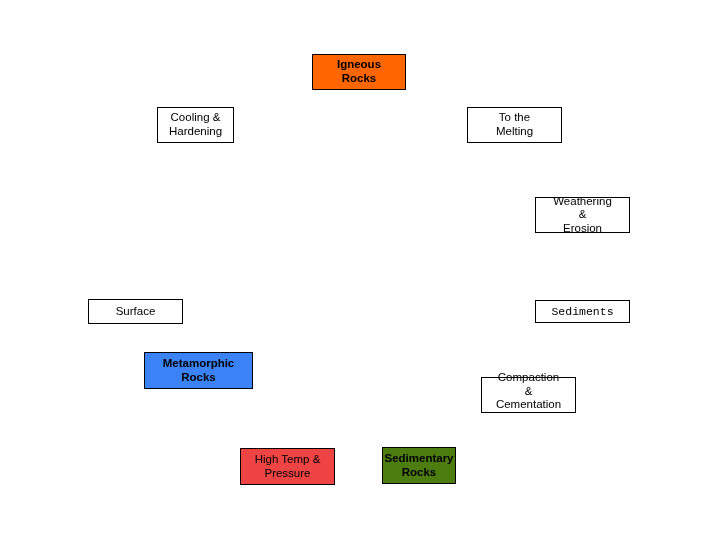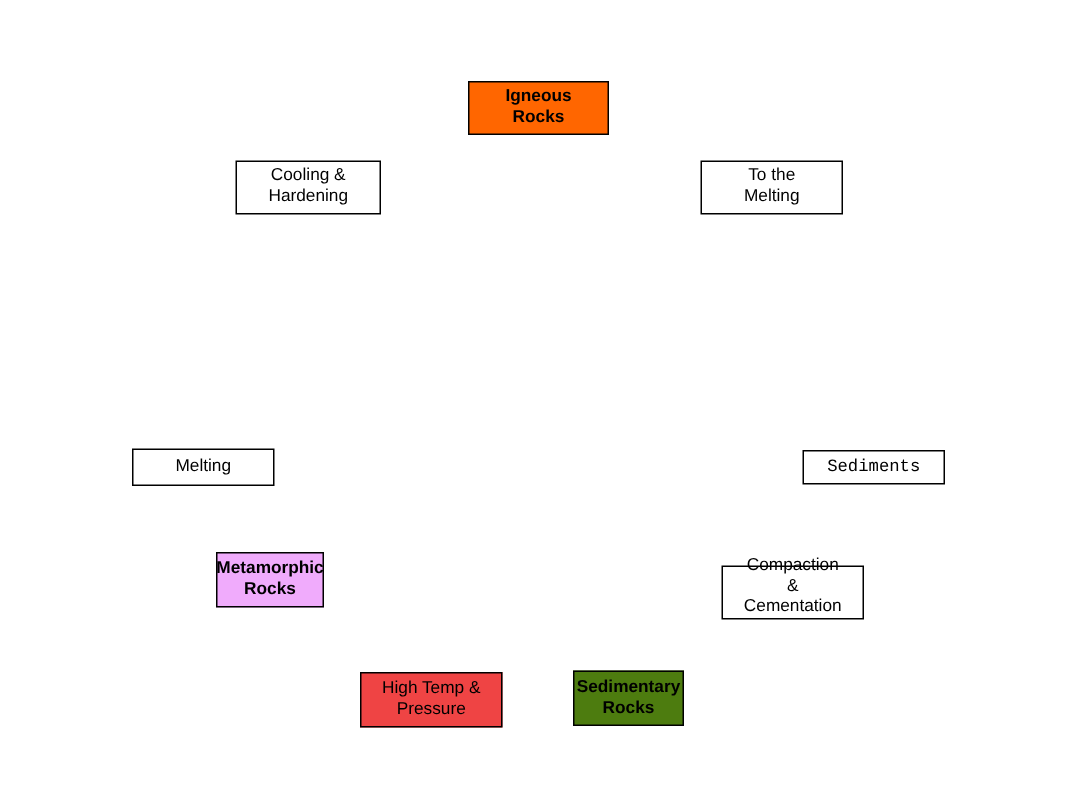"Cooling &" div.node { width: 97px -> 77px }
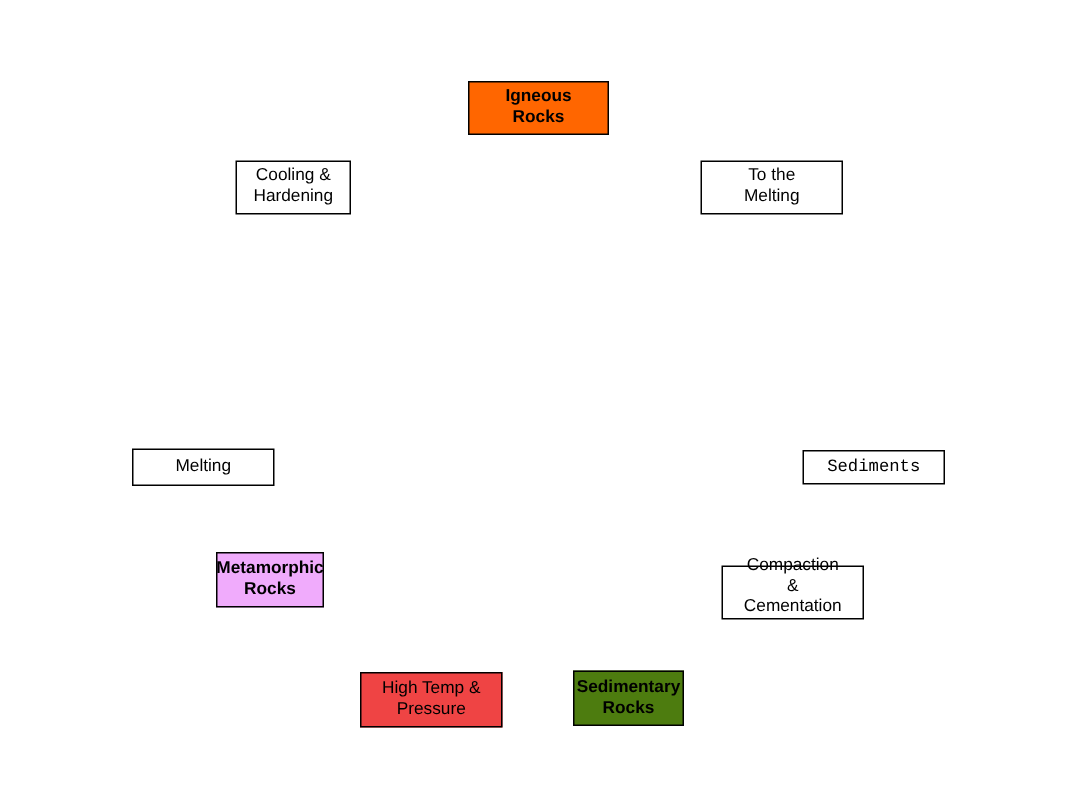"Weathering &" div.node { html: none -> <div> <span>Weathering &amp; Erosion</span> </div> }
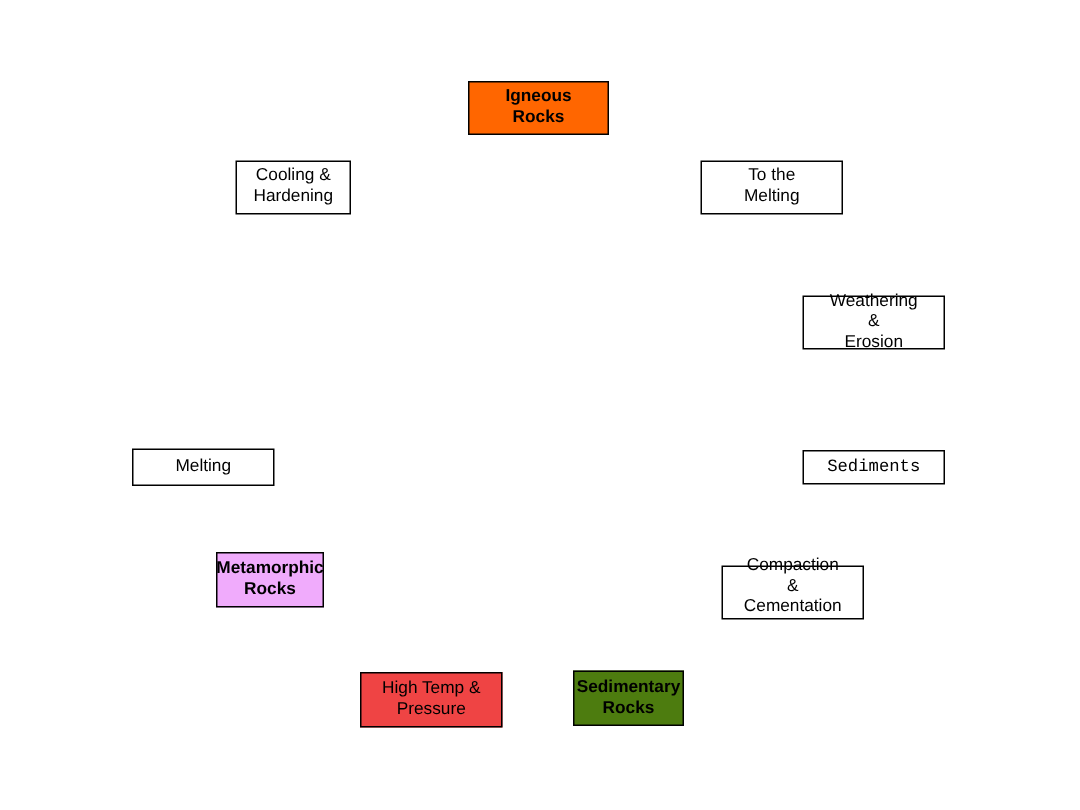"Melting" span.label-main { text: Melting -> Surface }
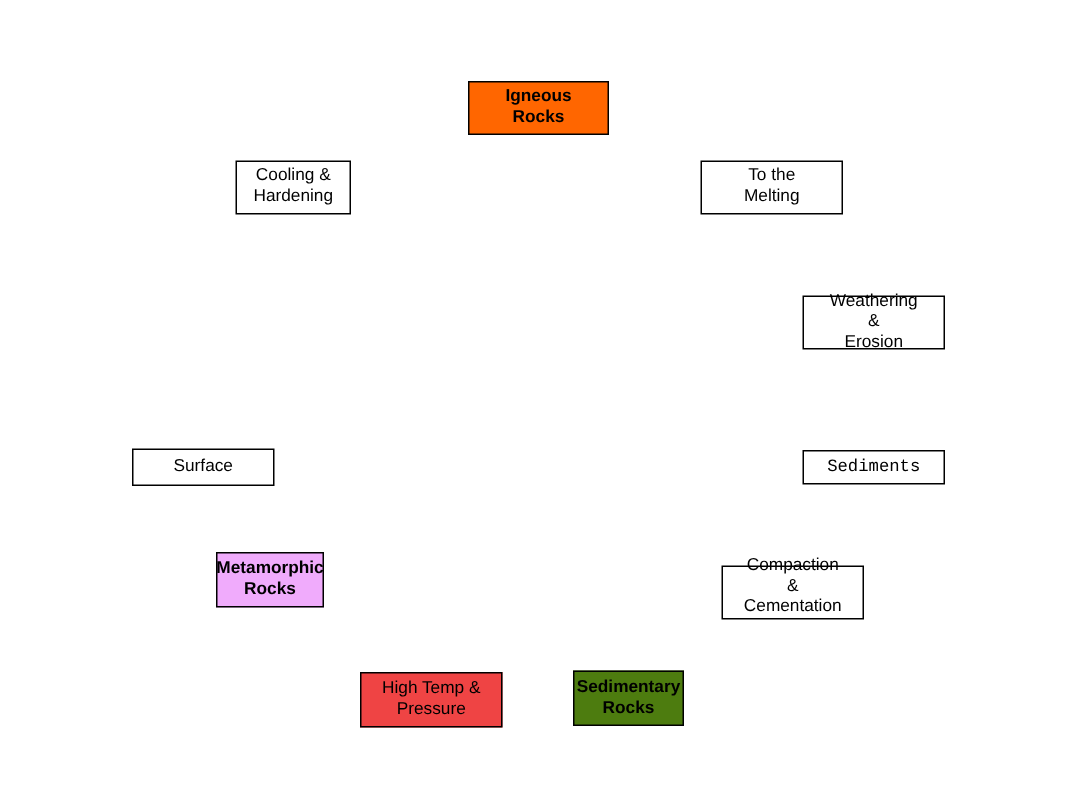"Metamorphic" div.node { background: #f0abfc -> #3b82f6; top: 368px -> 352px; width: 72px -> 109px }
